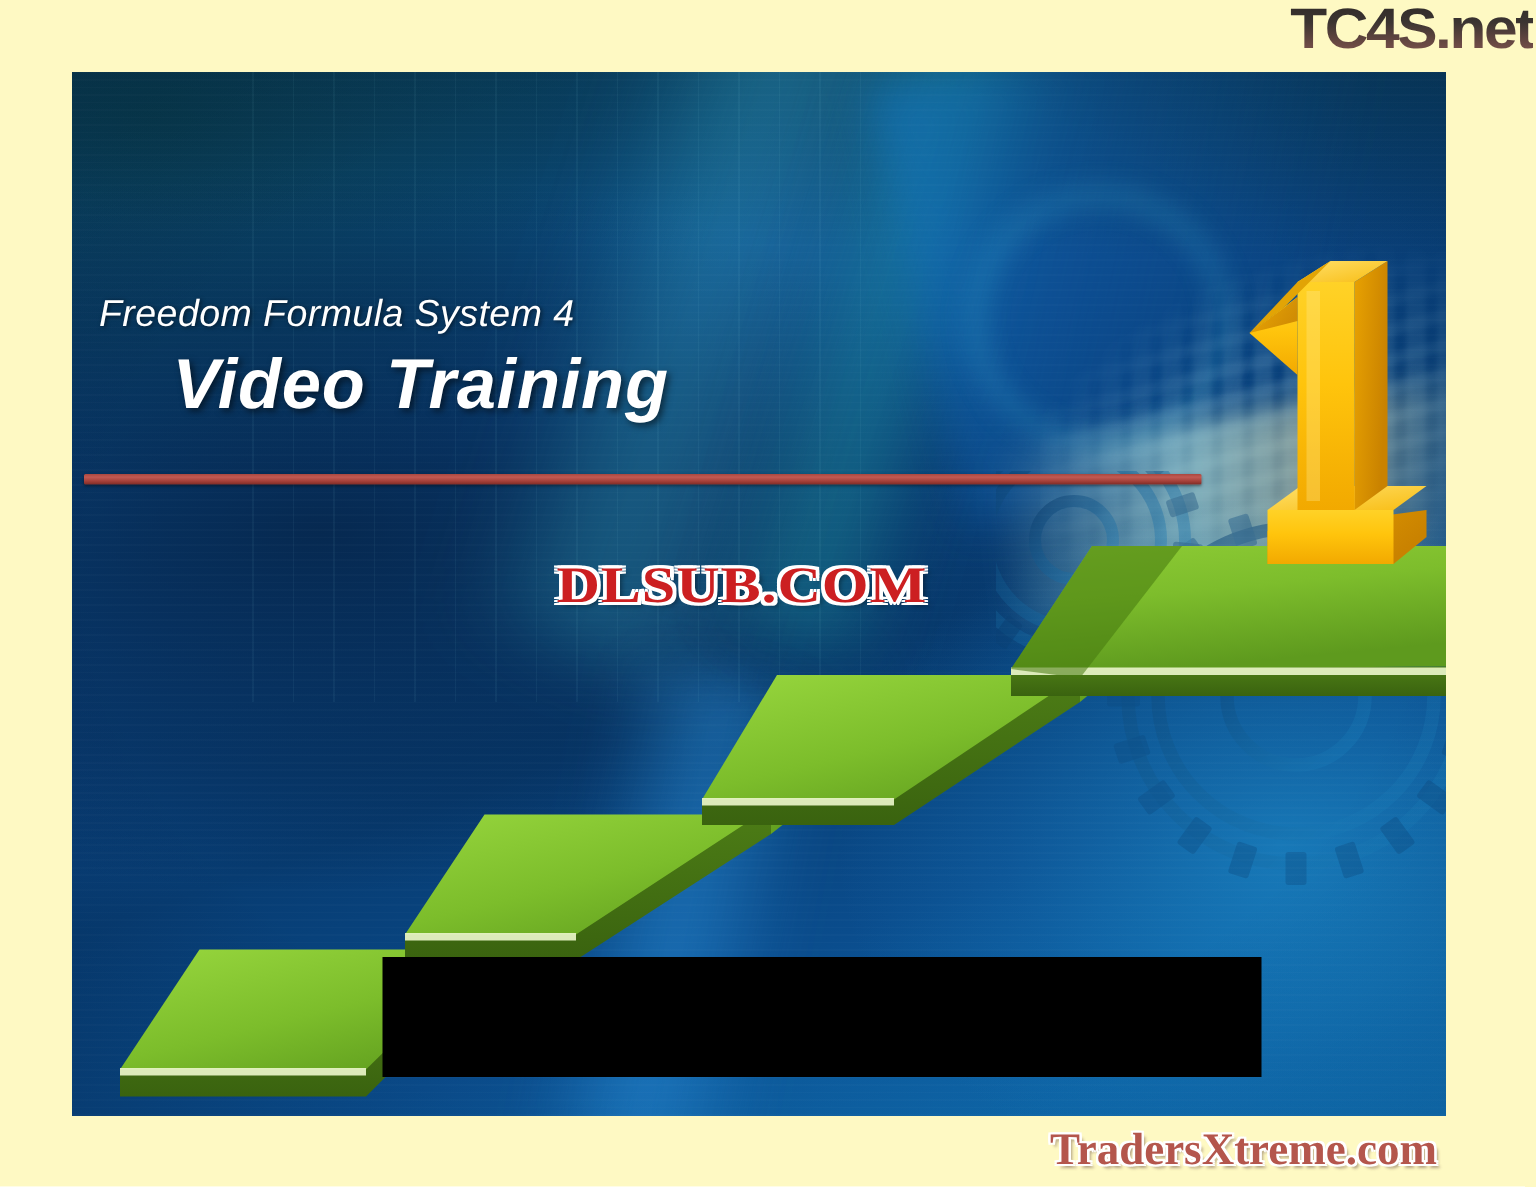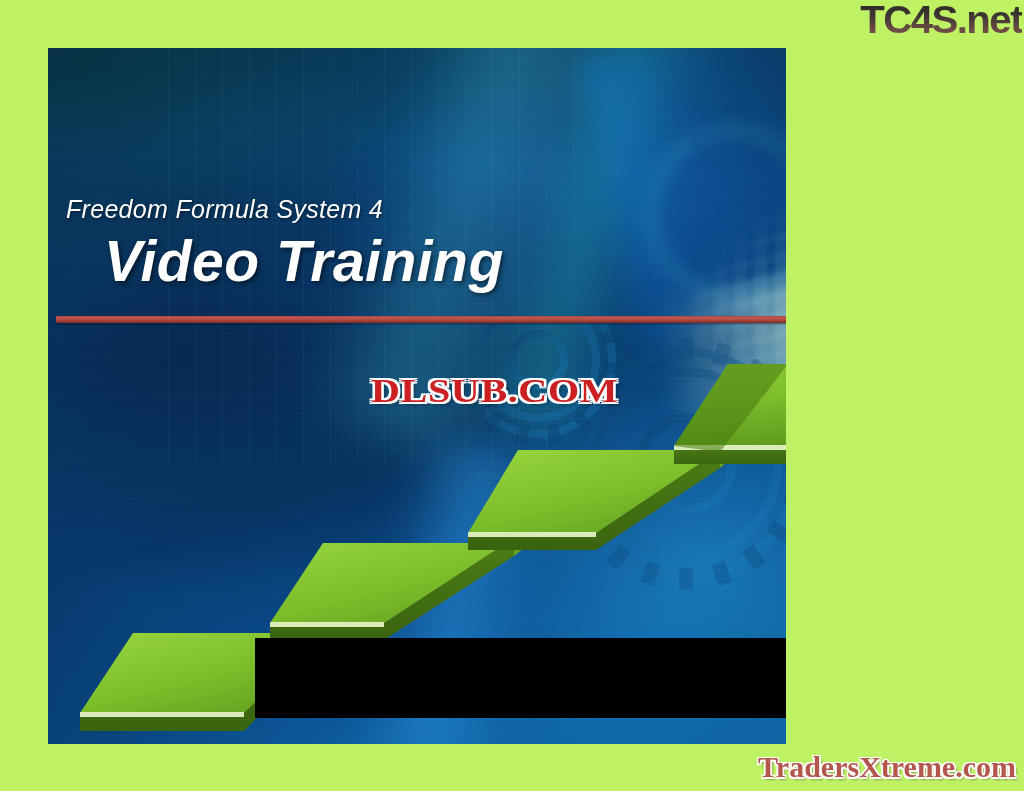"TC4S.net" #page { background: #bef264 -> #fef9c3 }
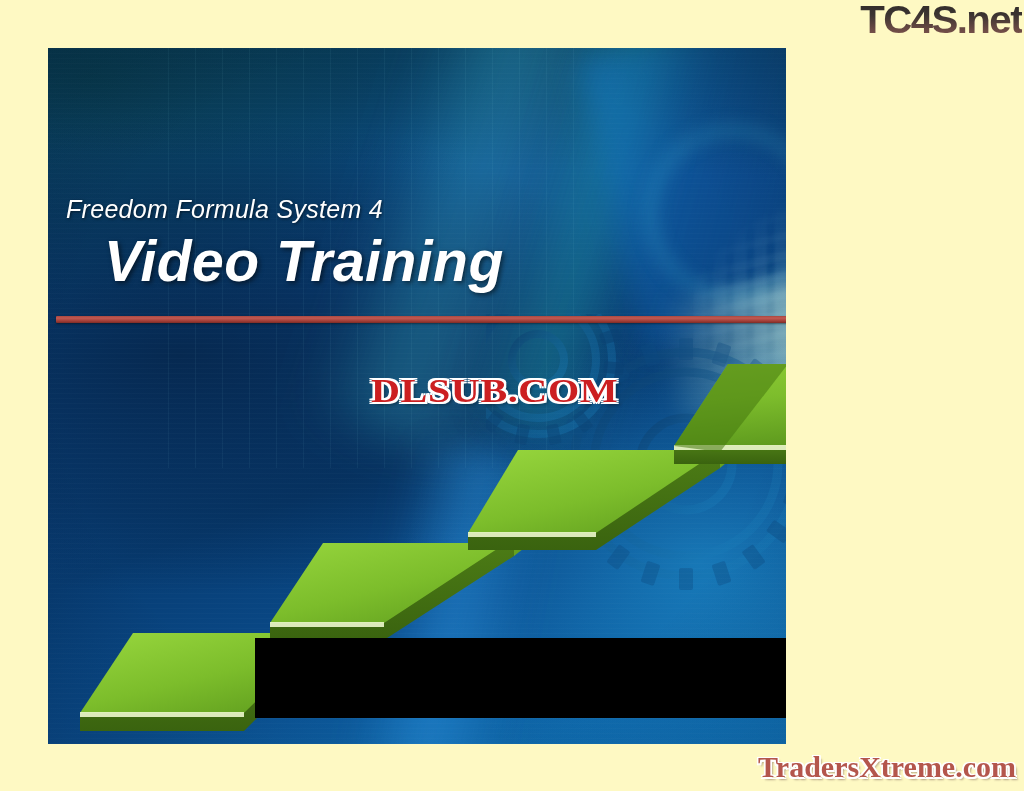"Freedom Formula System 4" #slide { width: 738px -> 916px }
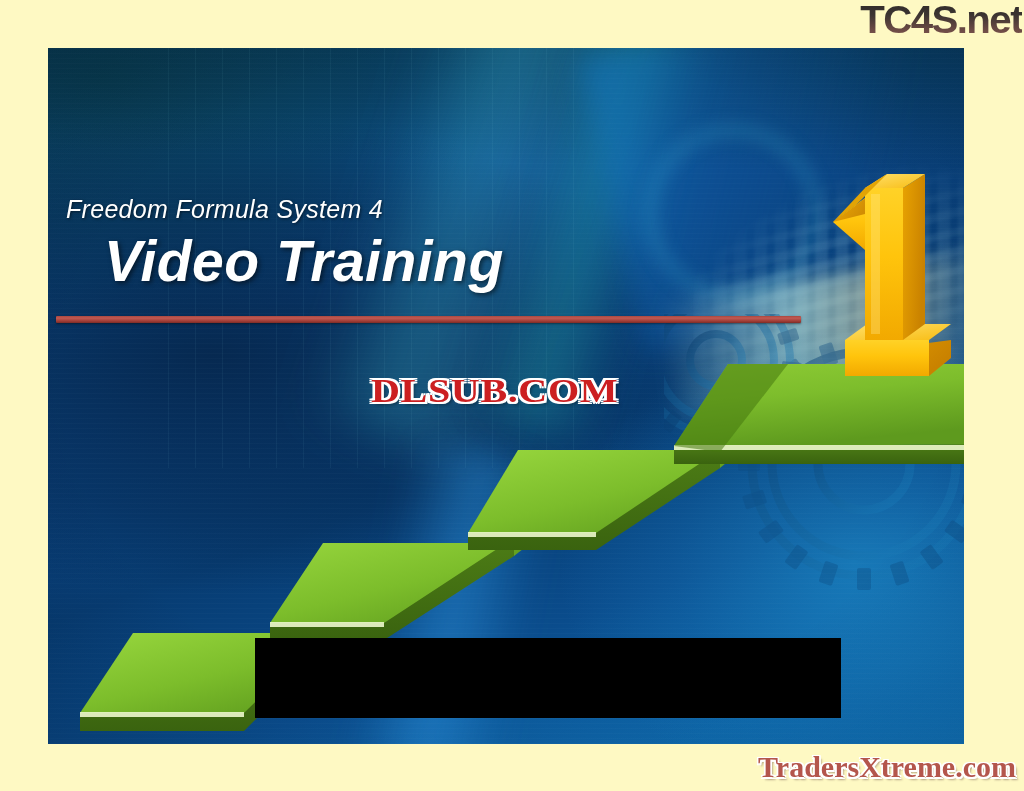"Video Training" #title { font-size: 57px -> 47px; left: 56px -> 67px }
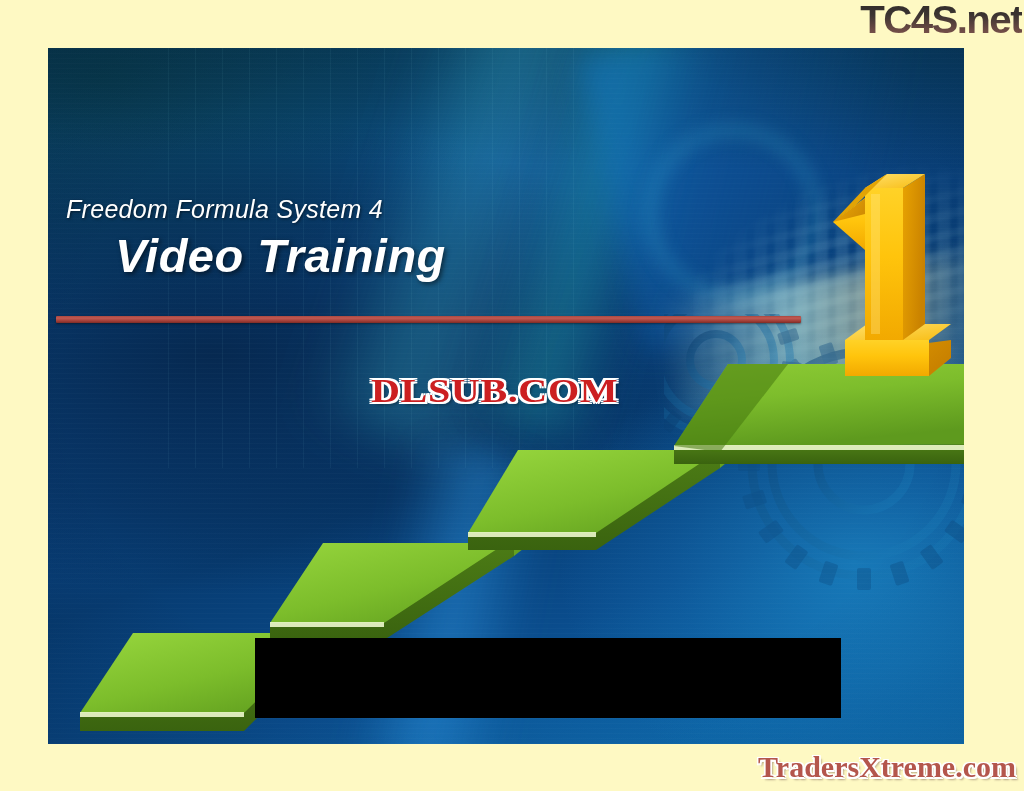"TradersXtreme.com" #tradersxtreme-logo { text-align: right -> left }
